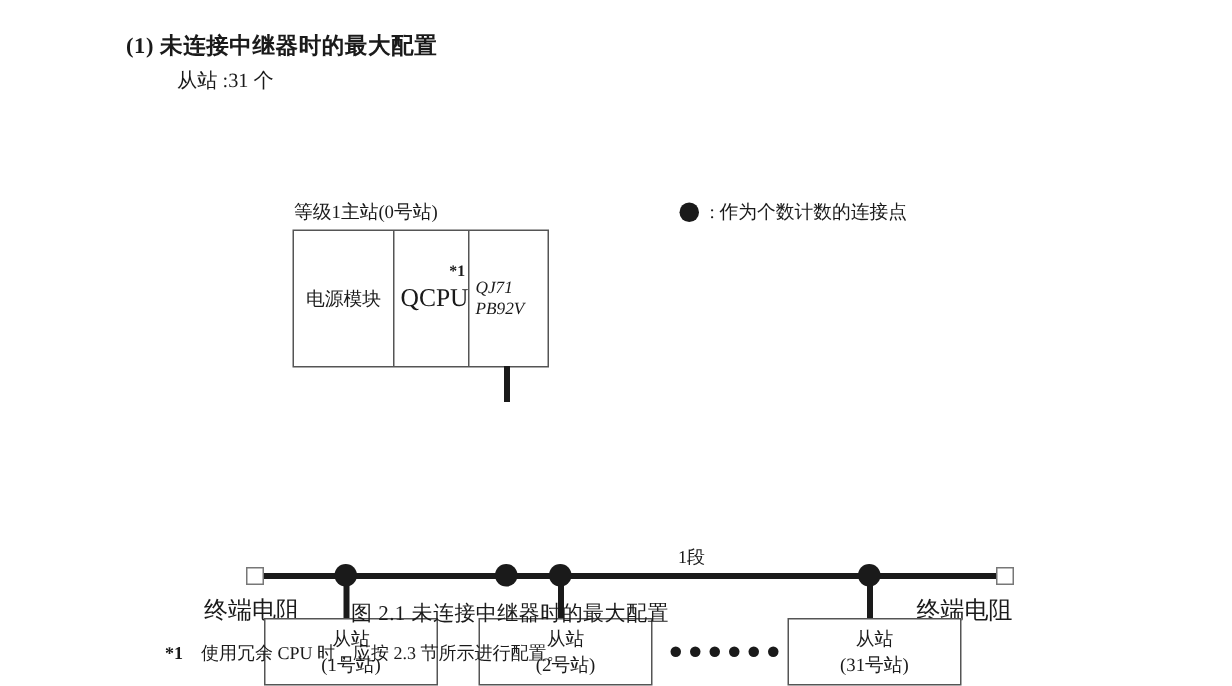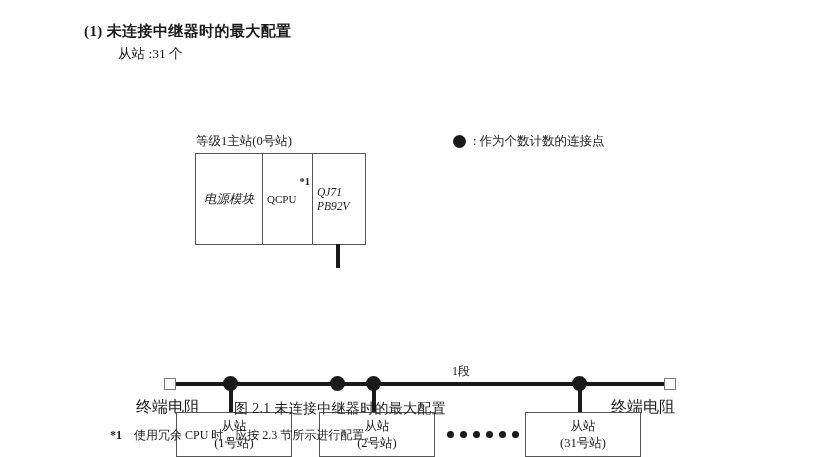"电源模块" #cell-power span { font-style: italic -> none }
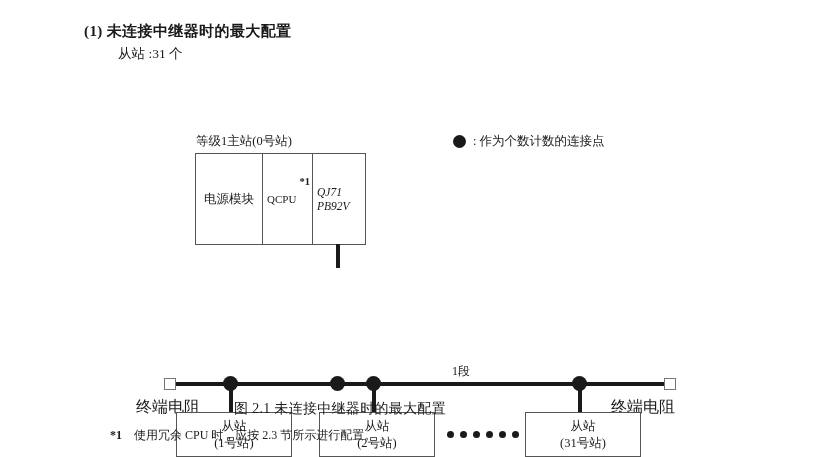"QCPU" #qcpu-label { font-size: 11px -> 17px }
